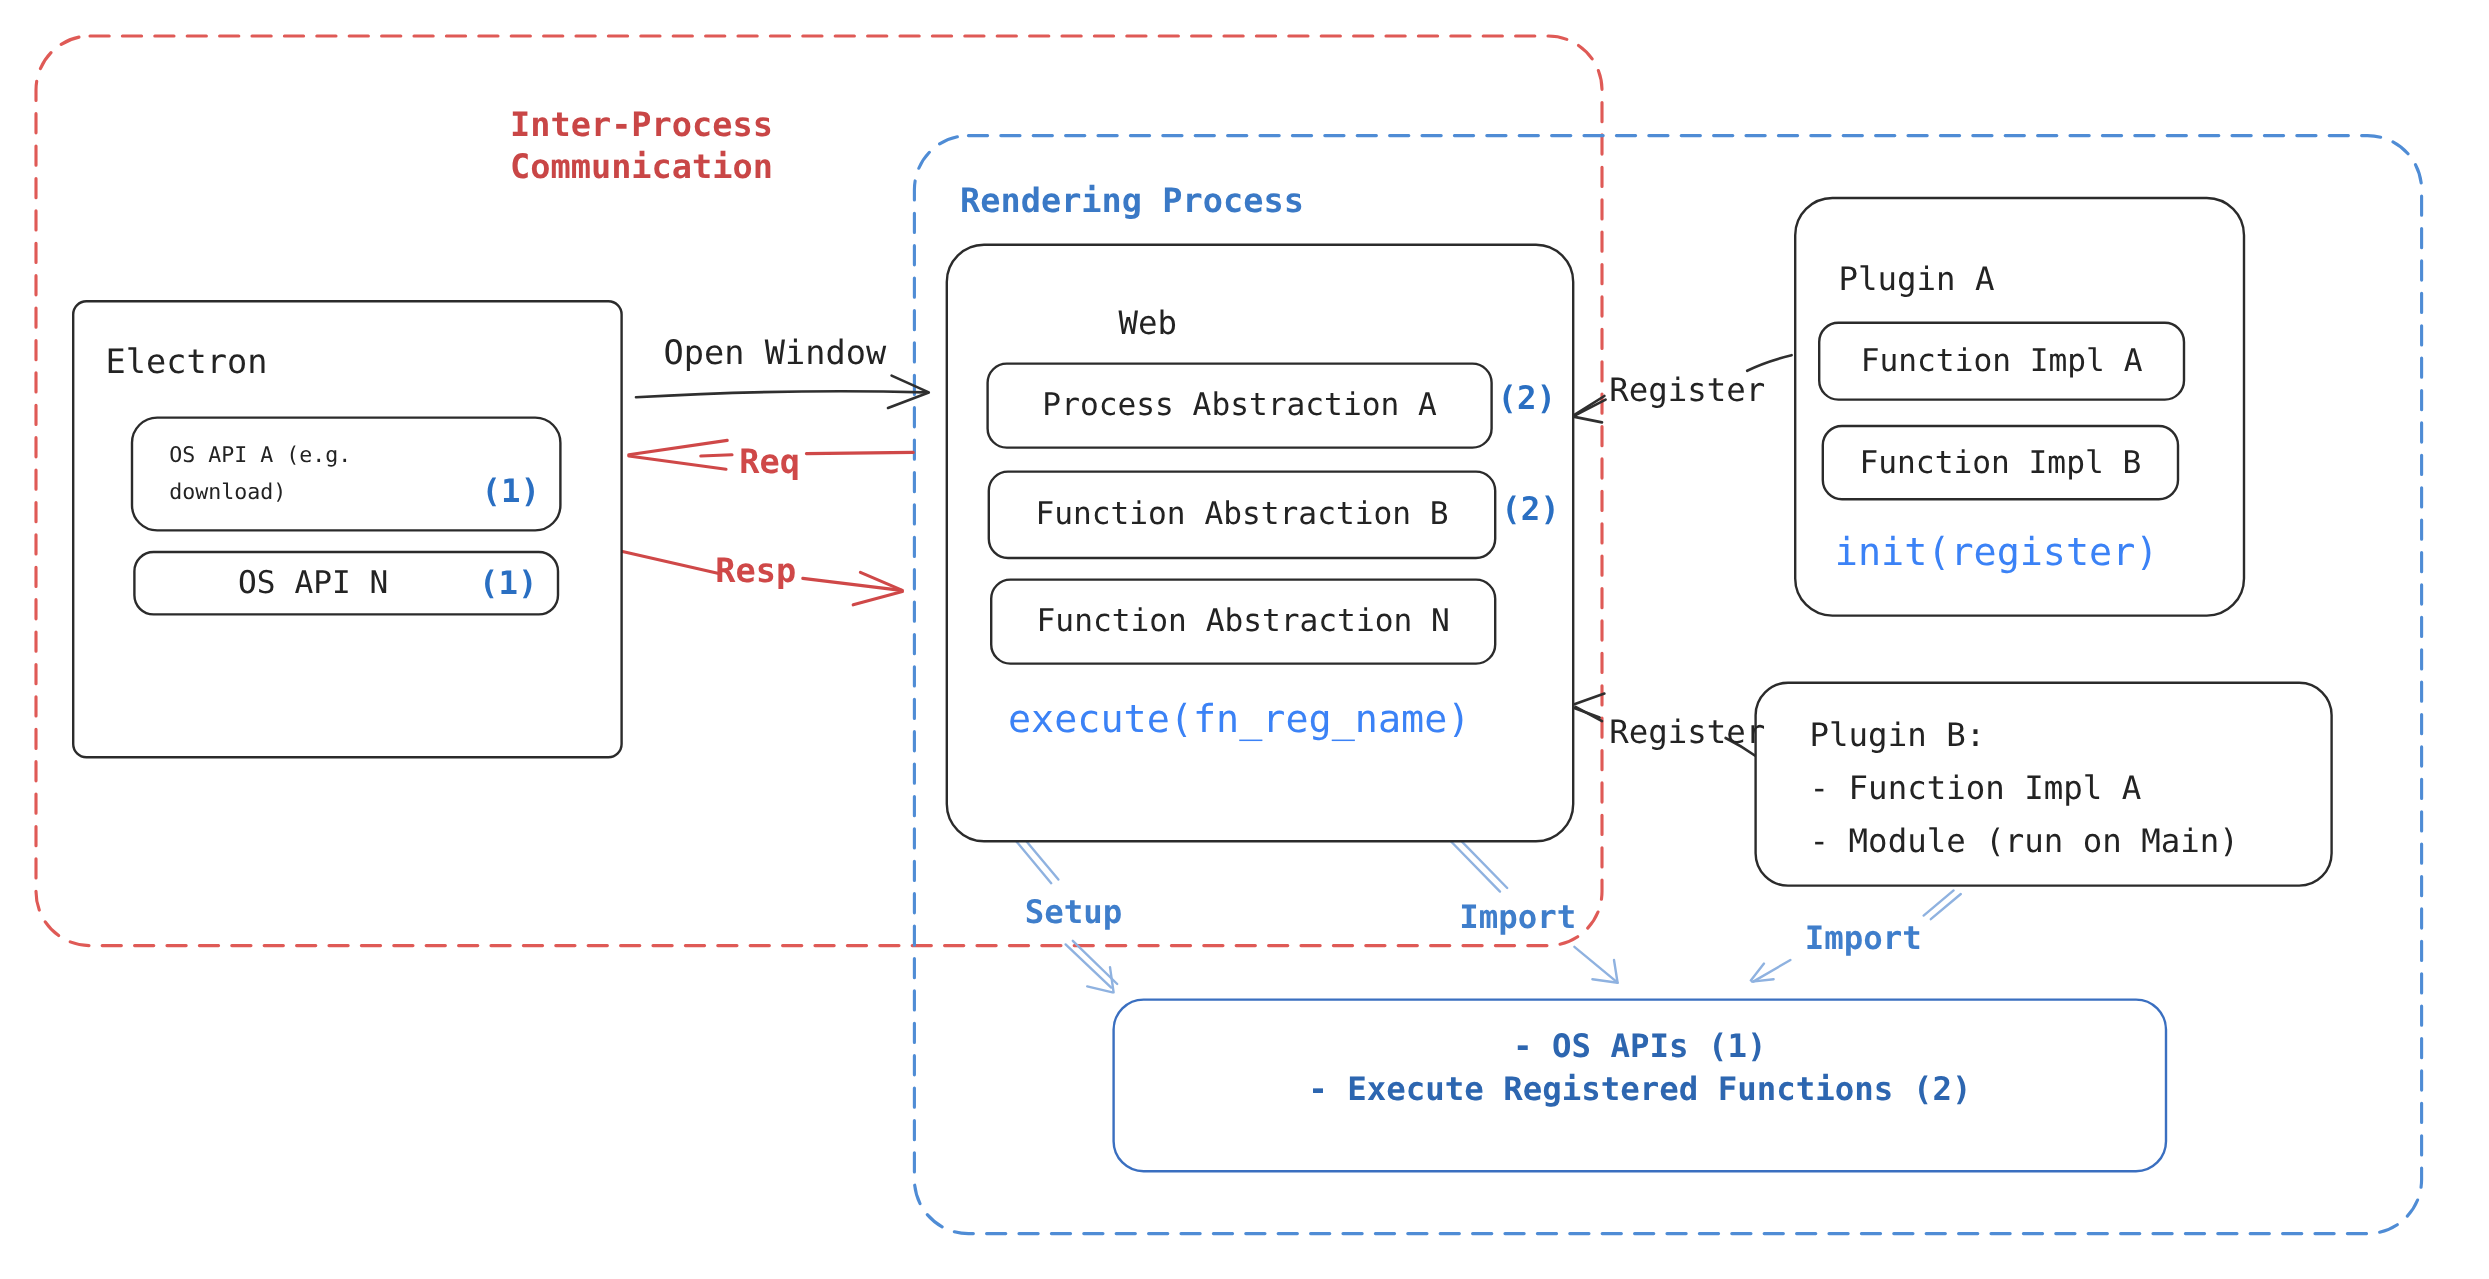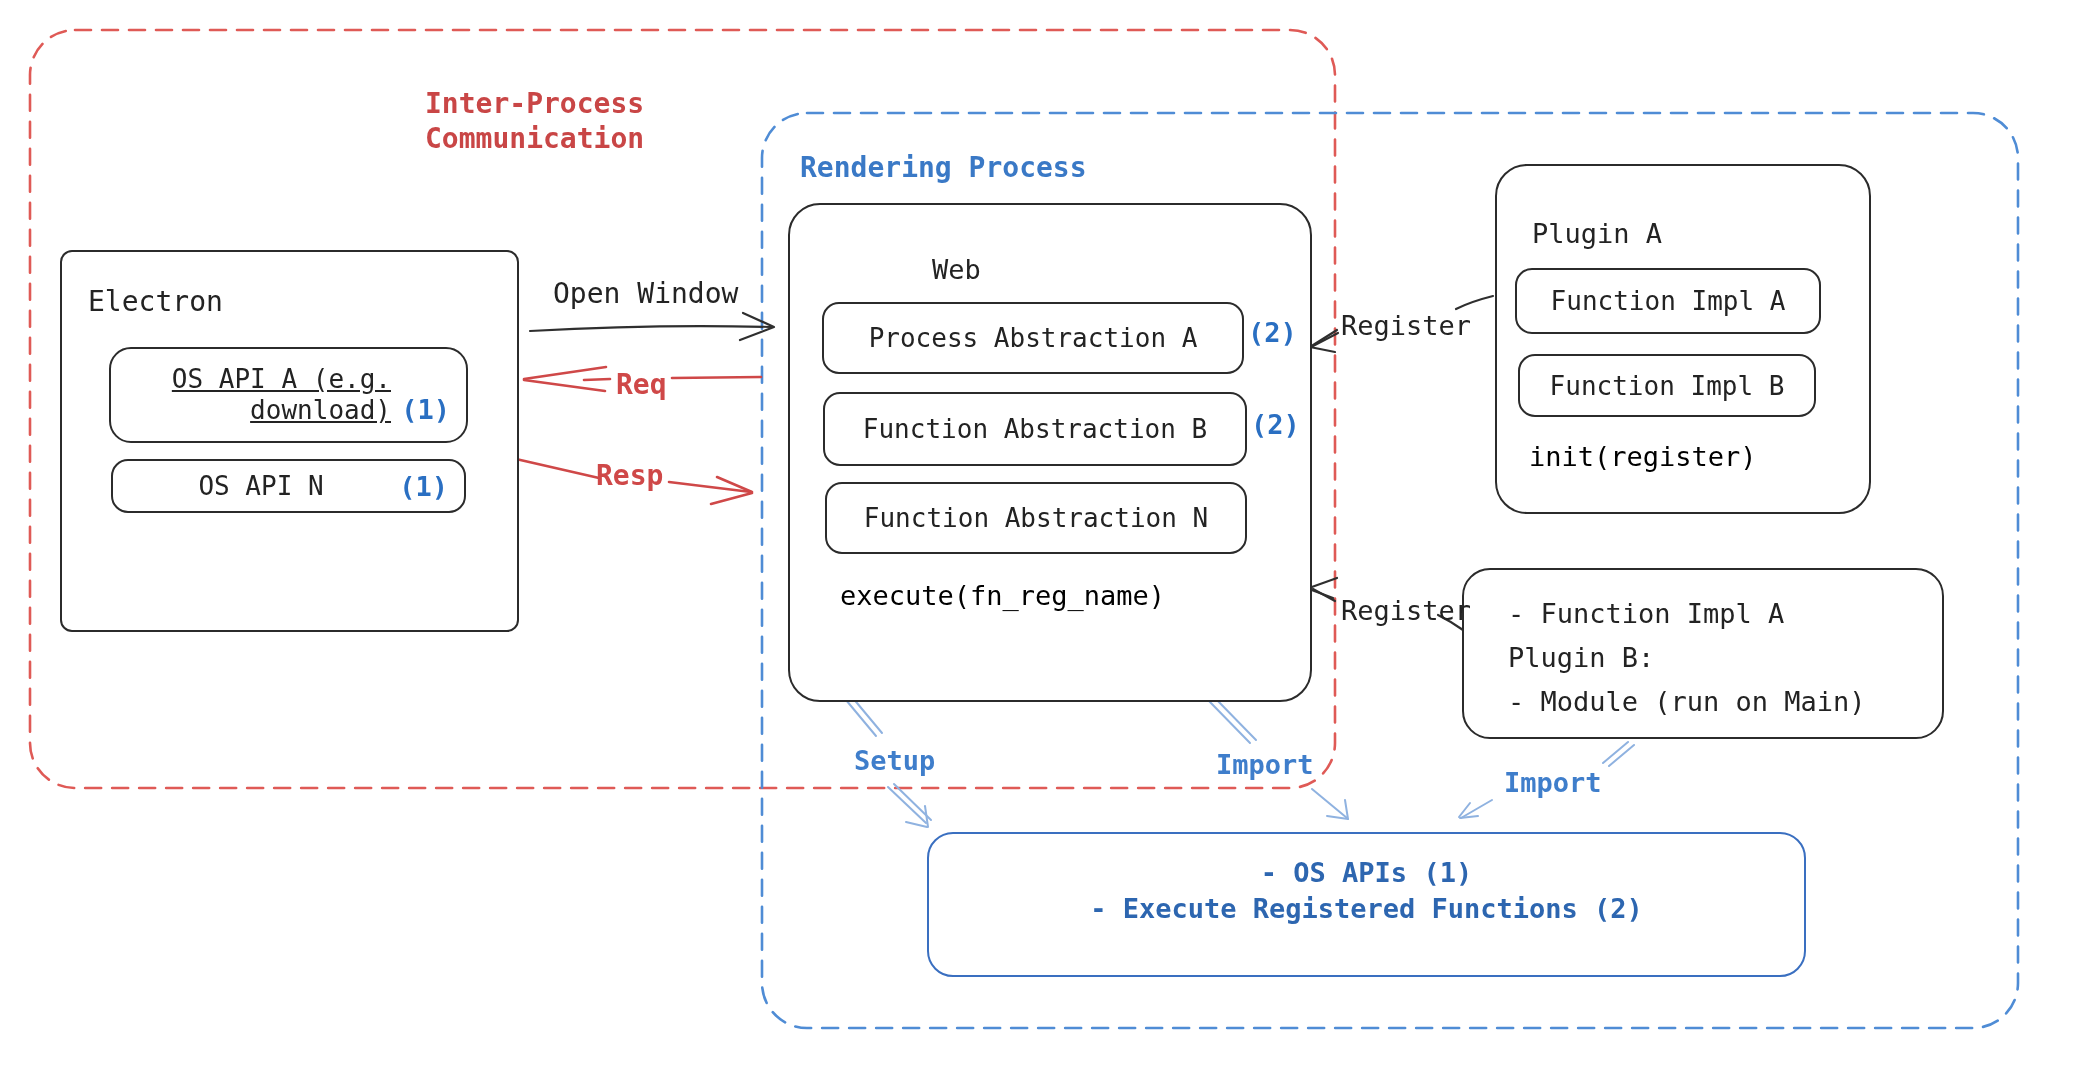"OS API A (e.g. download)" #os-api-a .wrap-text { font-size: 26px -> 18px; text-align: right -> left; text-decoration: underline -> none }
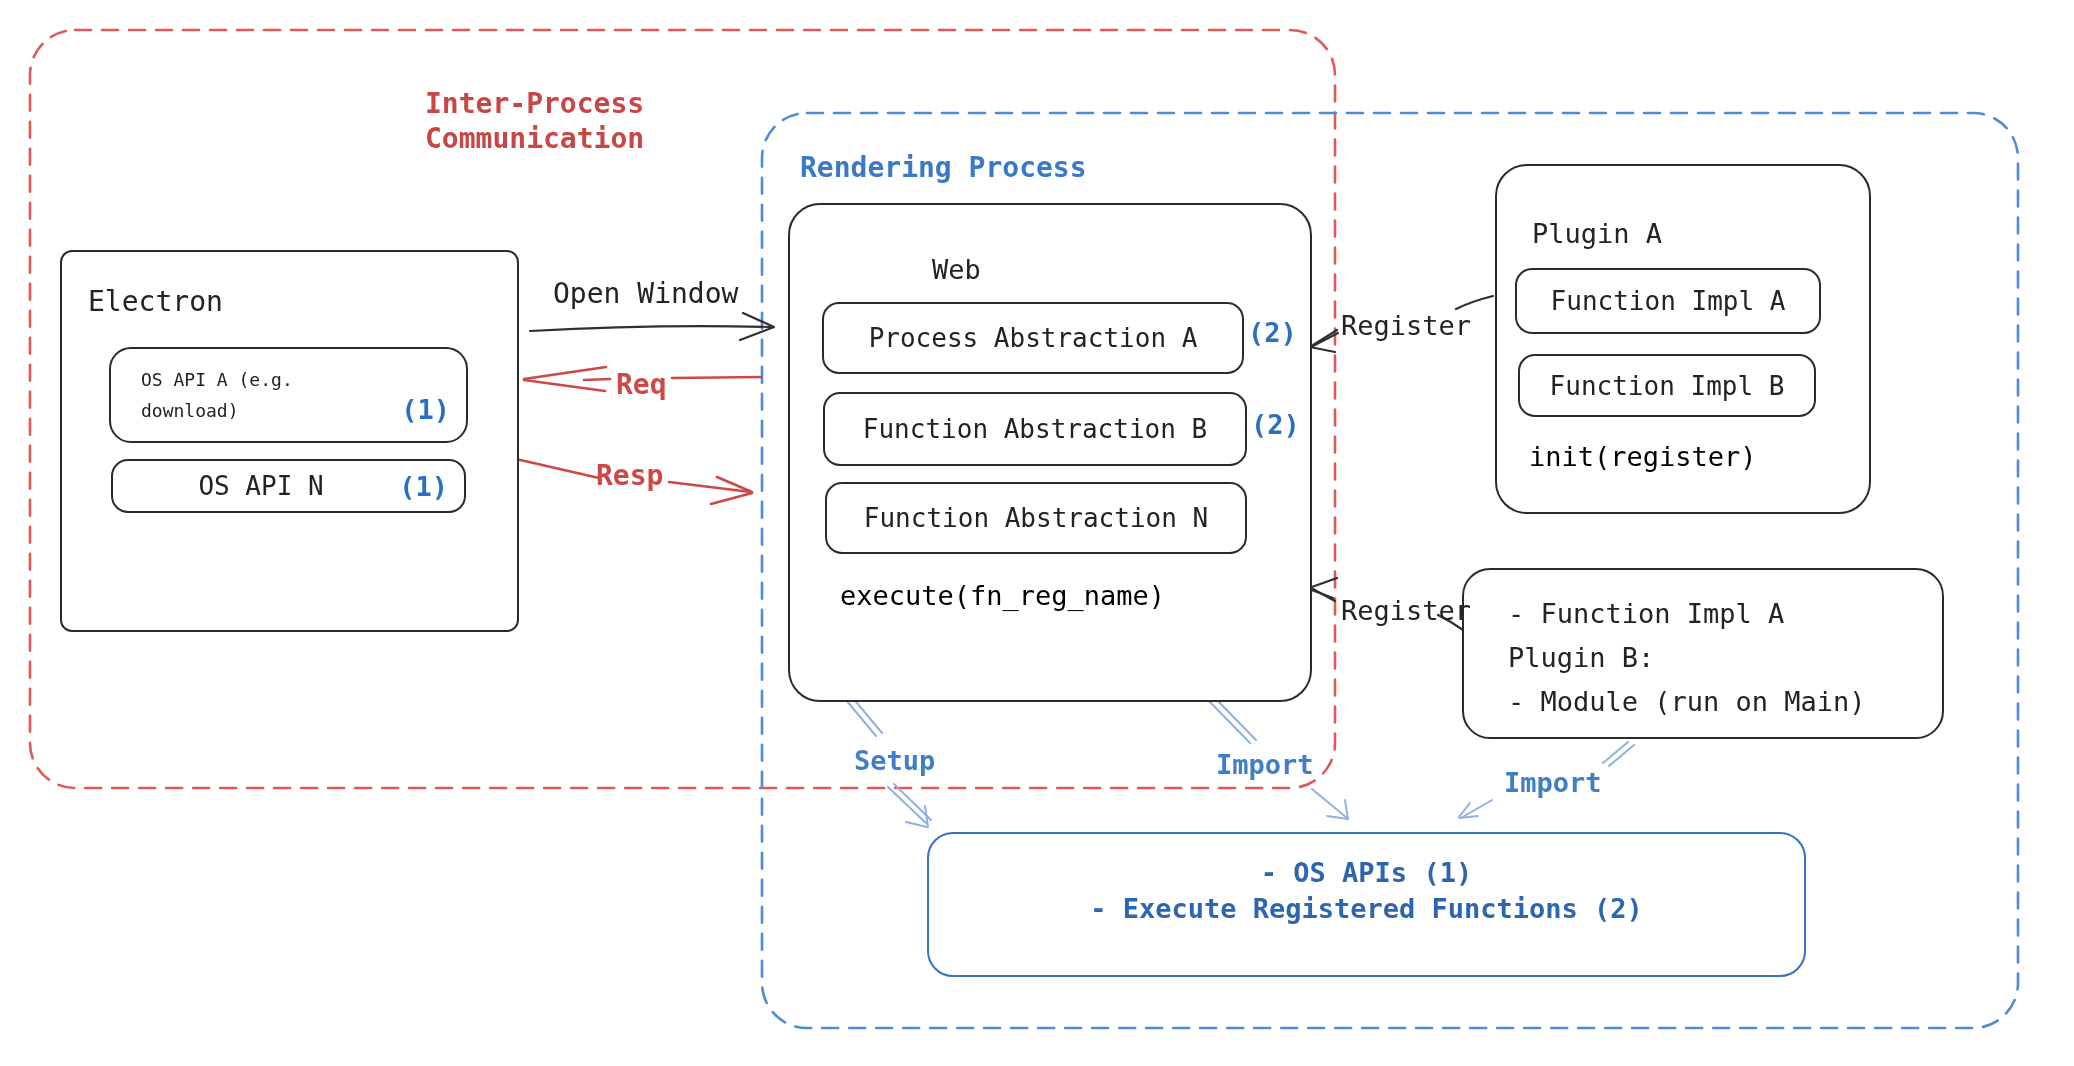"init(register)" .mono-note { color: #000000 -> #3b82f6; font-size: 27px -> 32px }
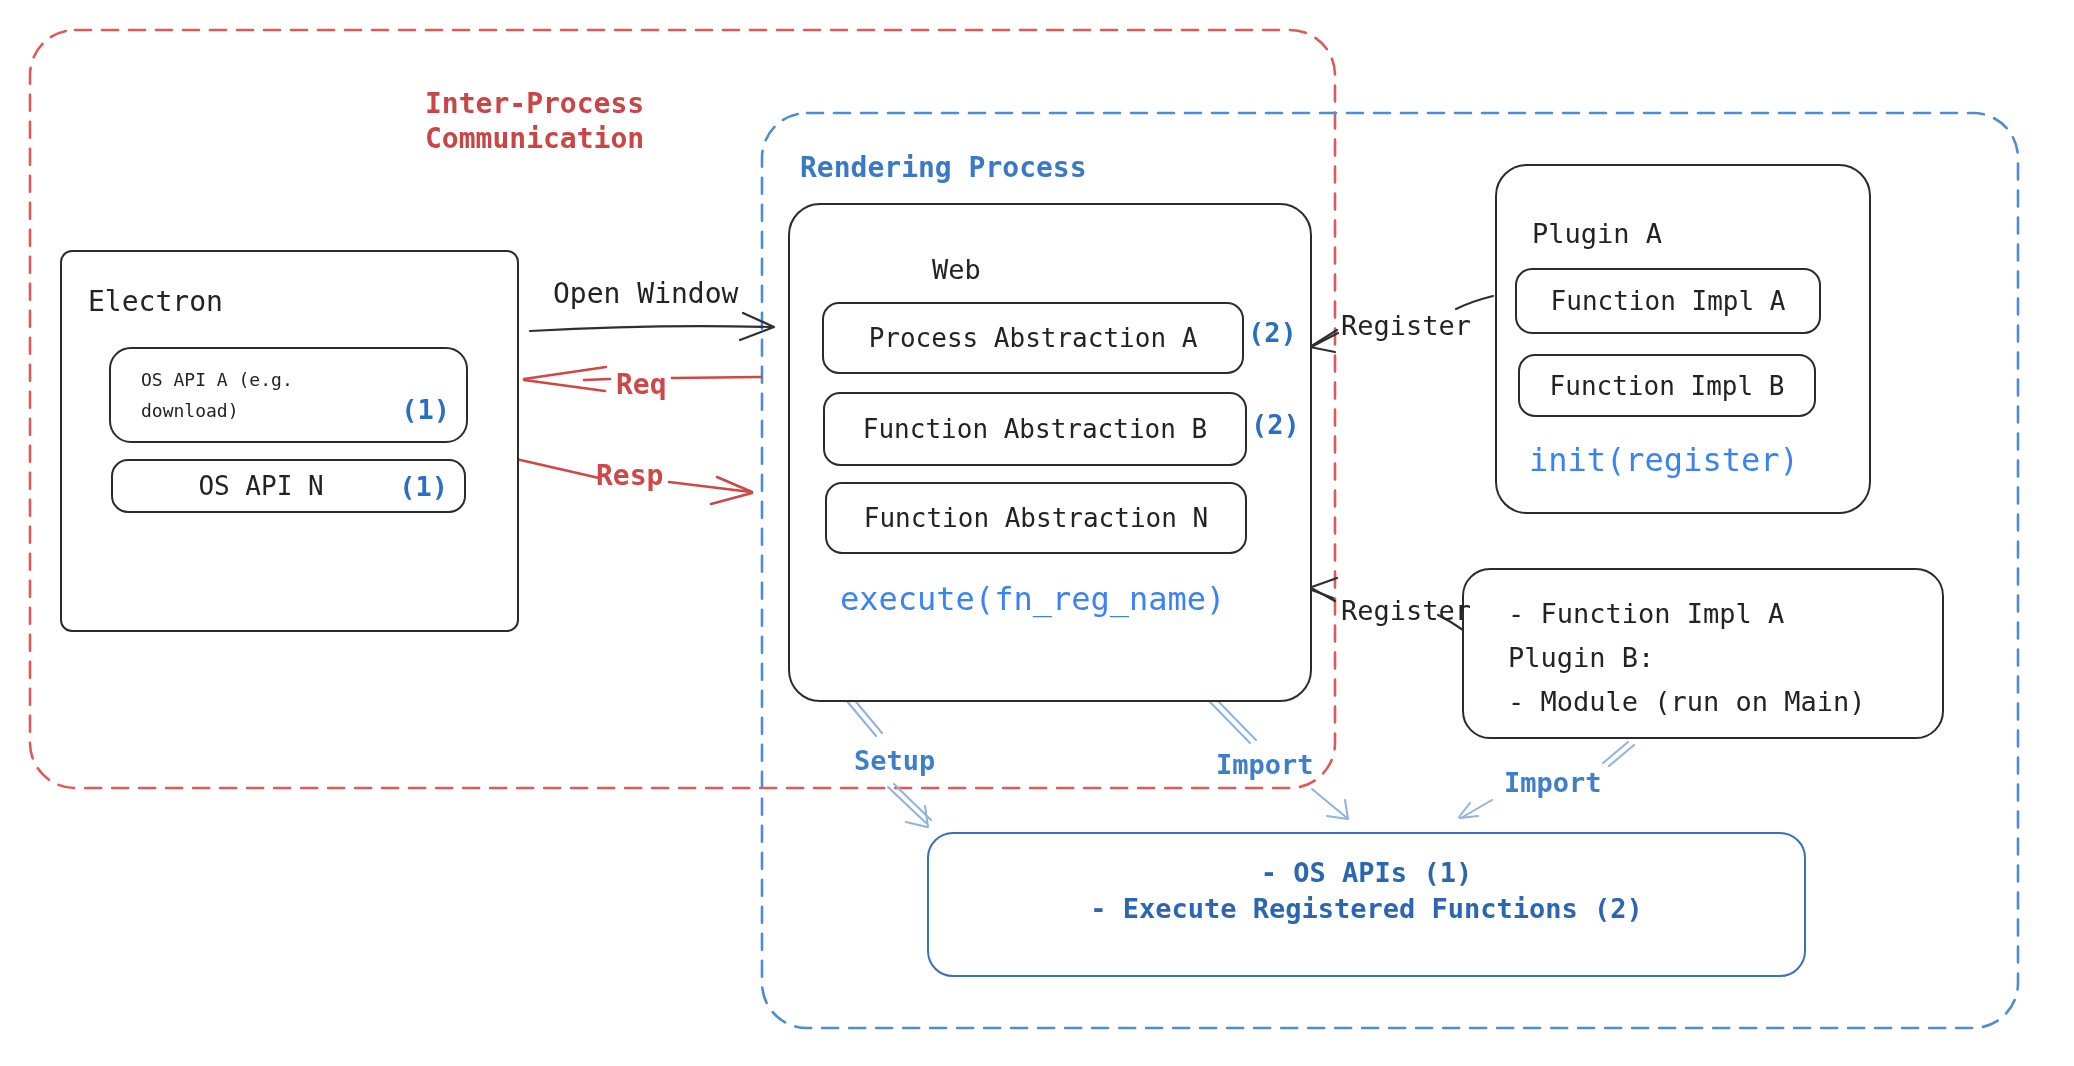"- Function Impl A" div.pb-line { order: before "Plugin B:" -> after "Plugin B:" }
